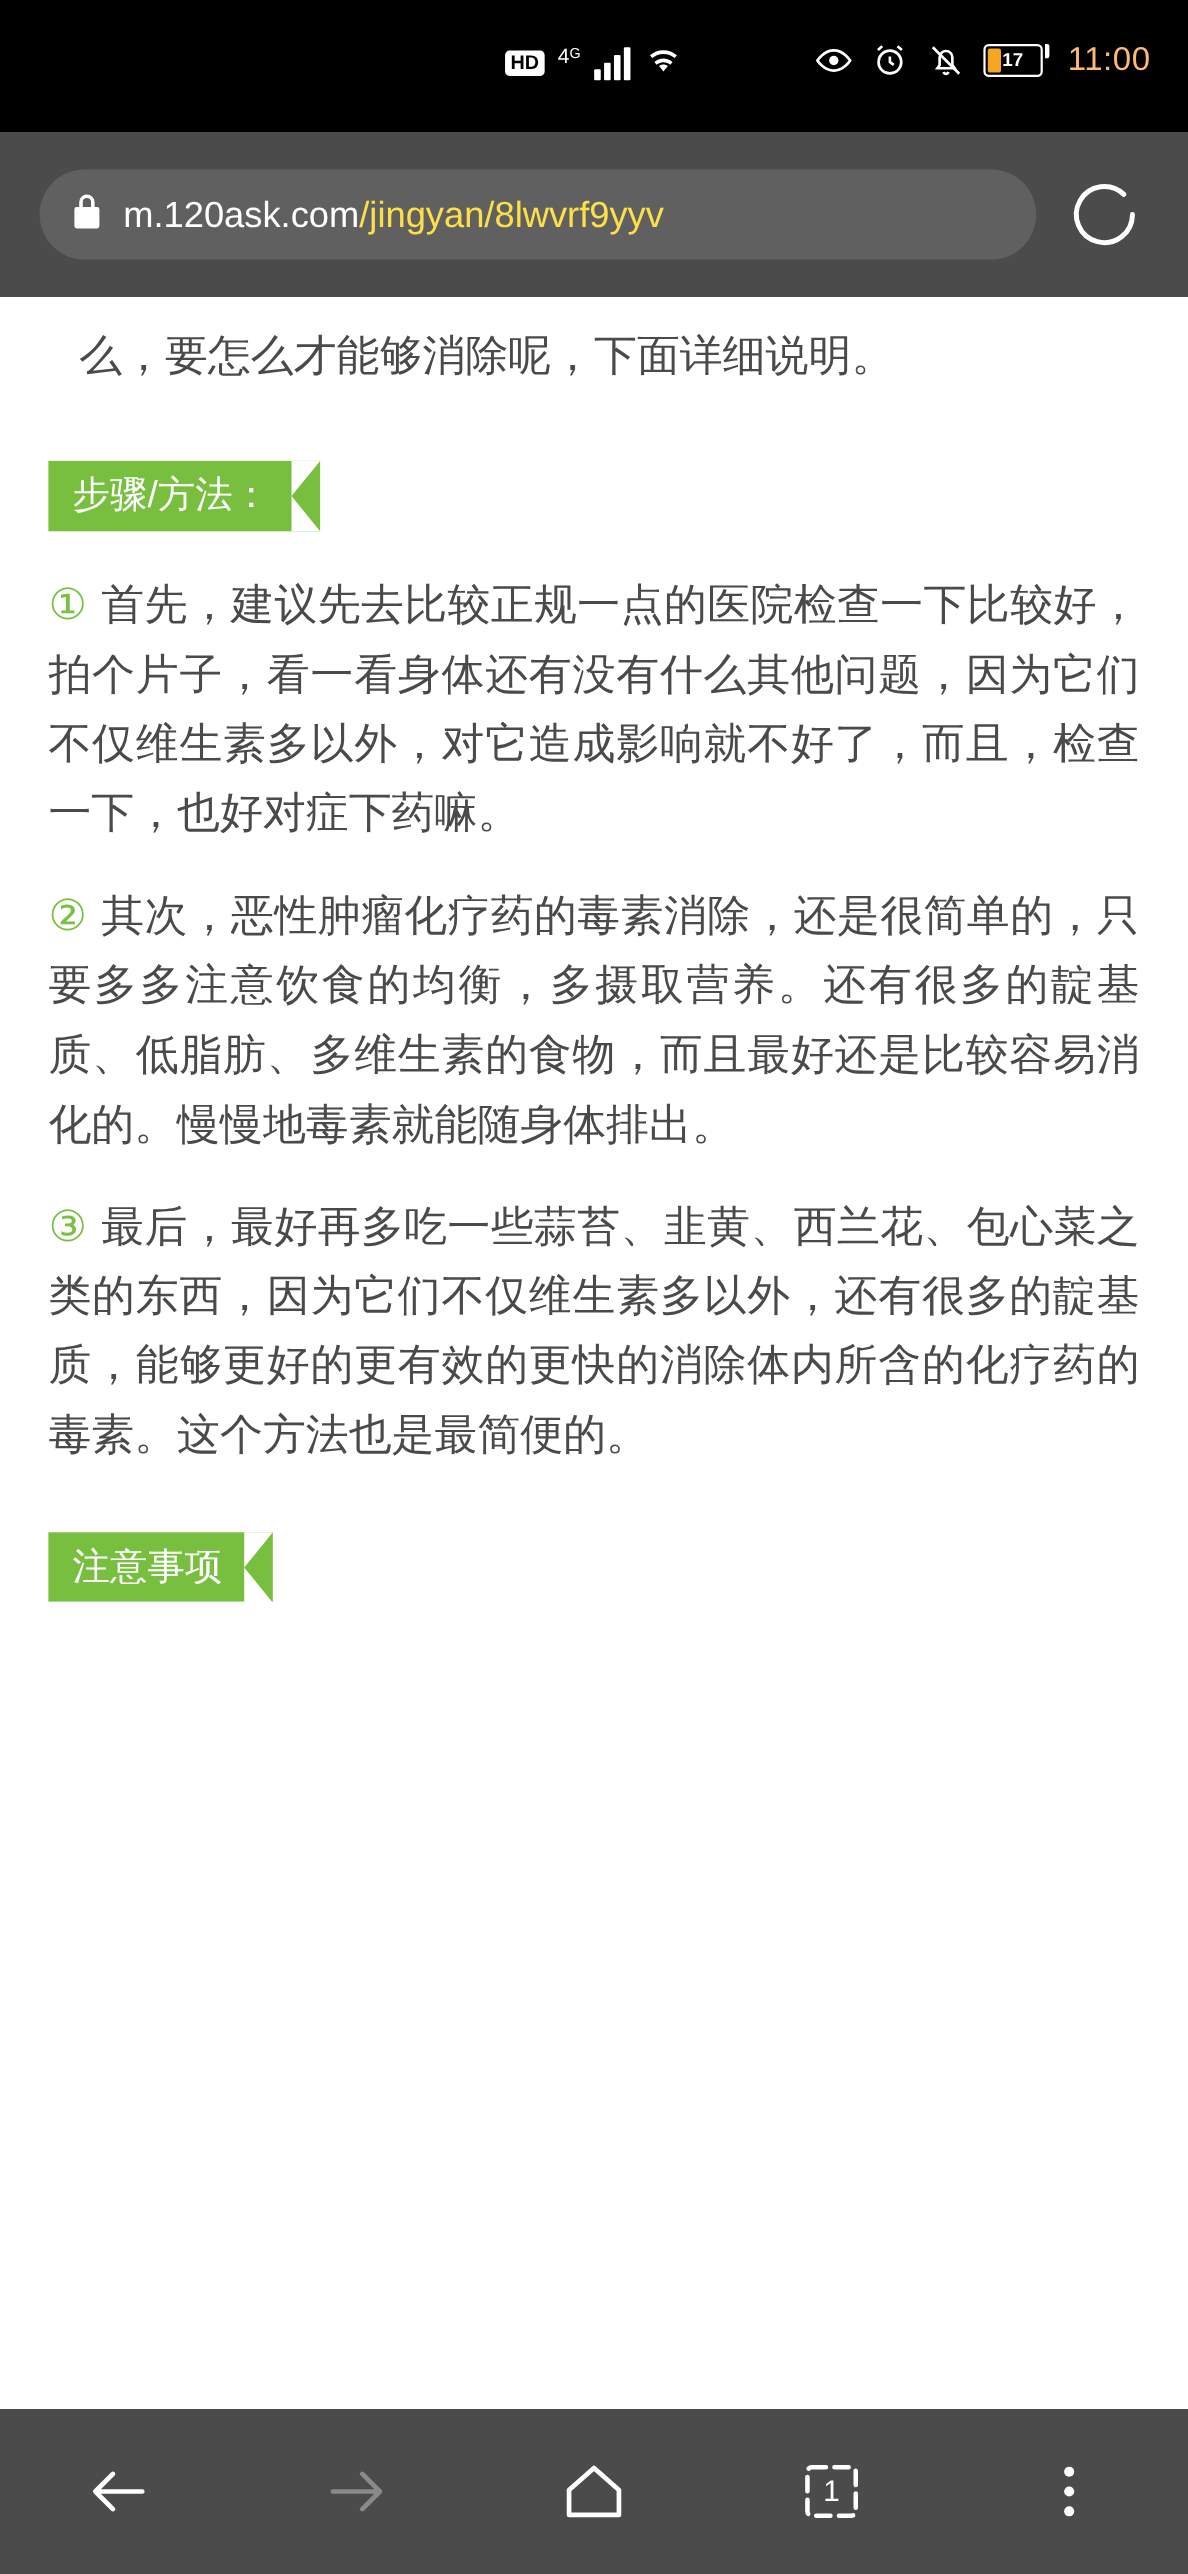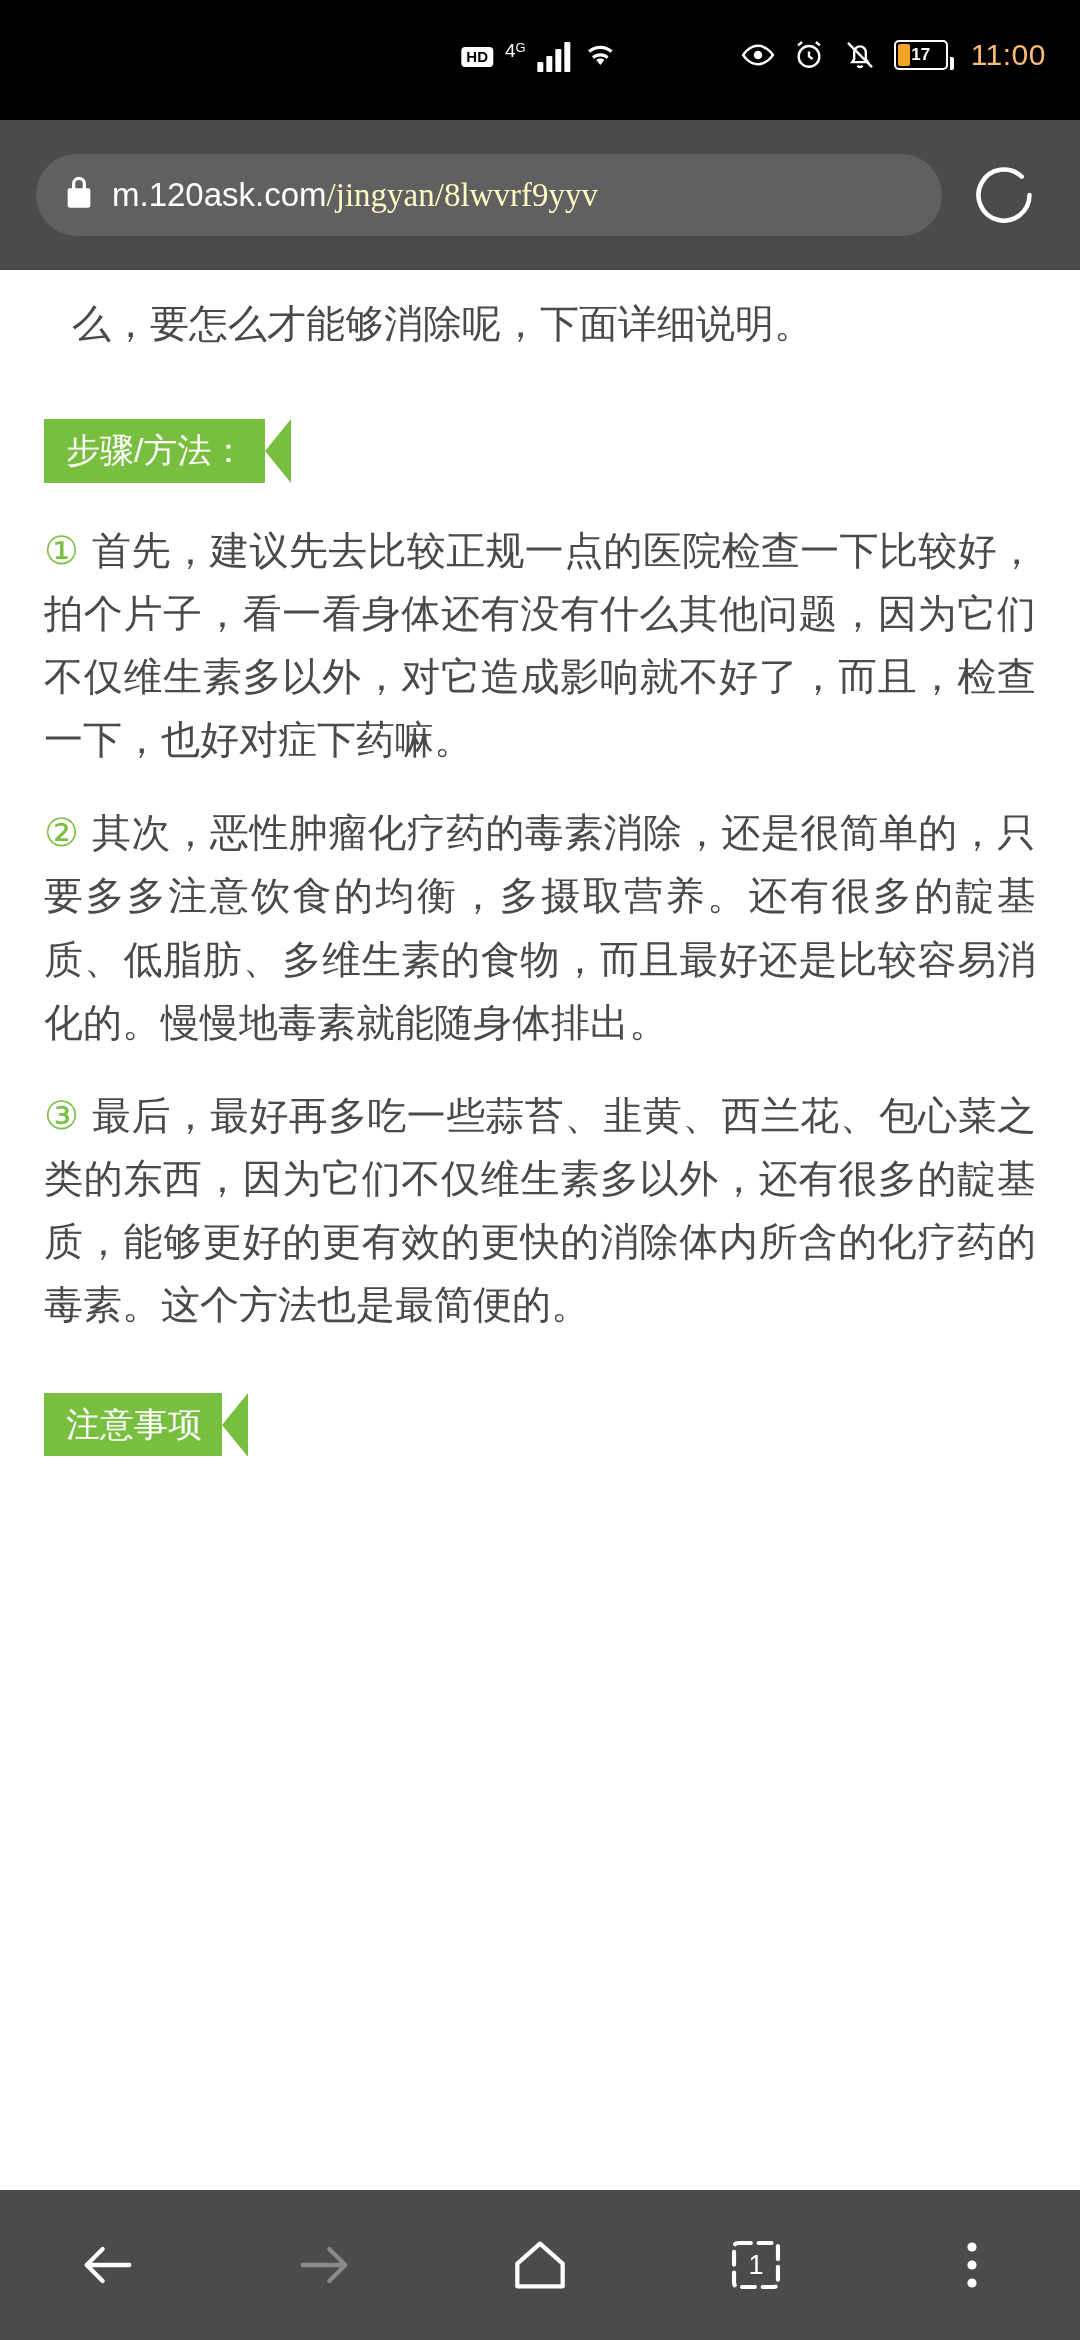"HD" .hd-badge { font-size: 15px -> 18px }
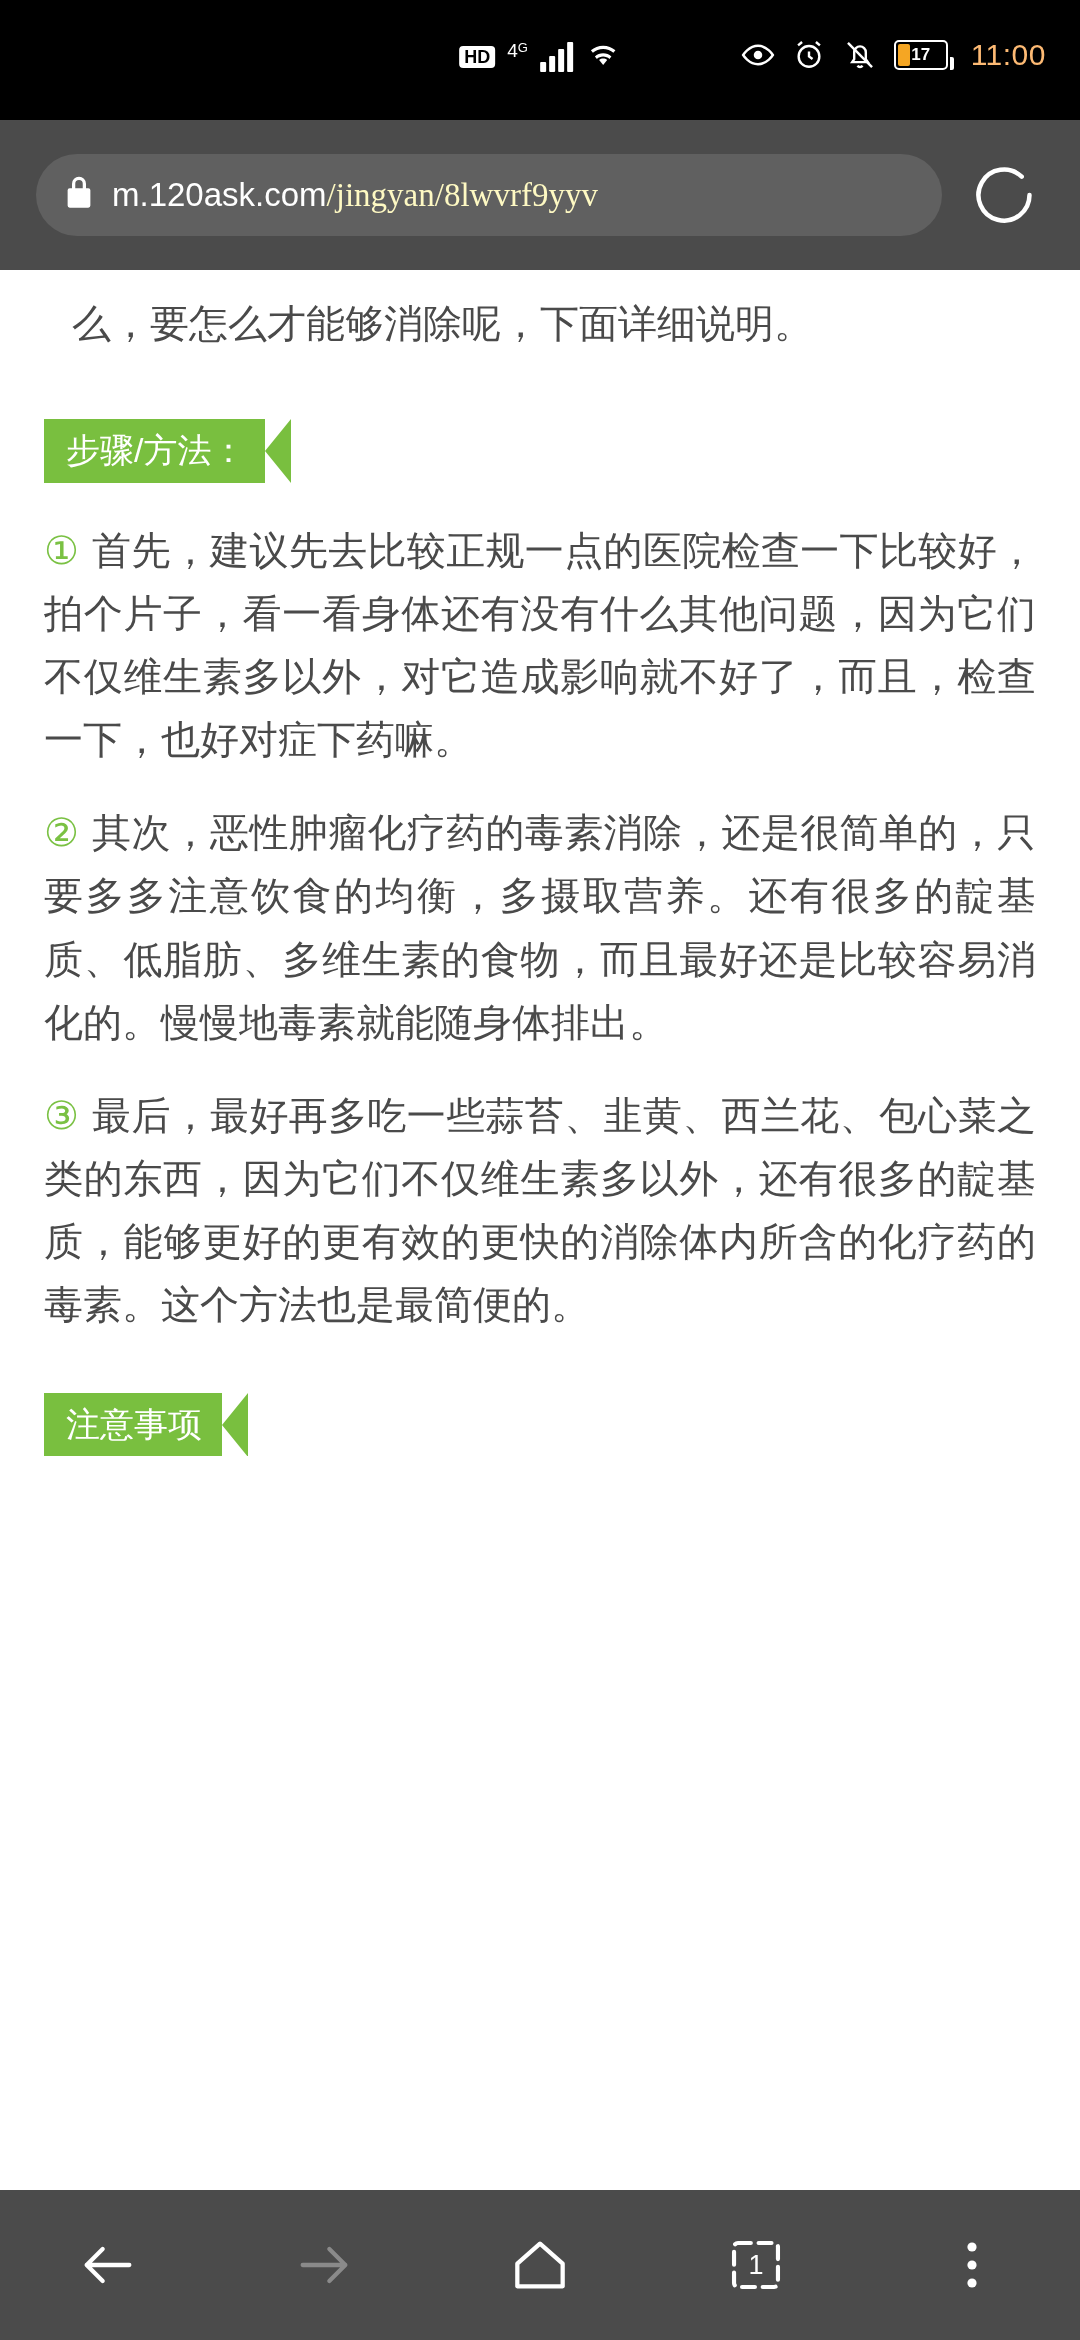"17" .battery { align-items: flex-end -> flex-start }
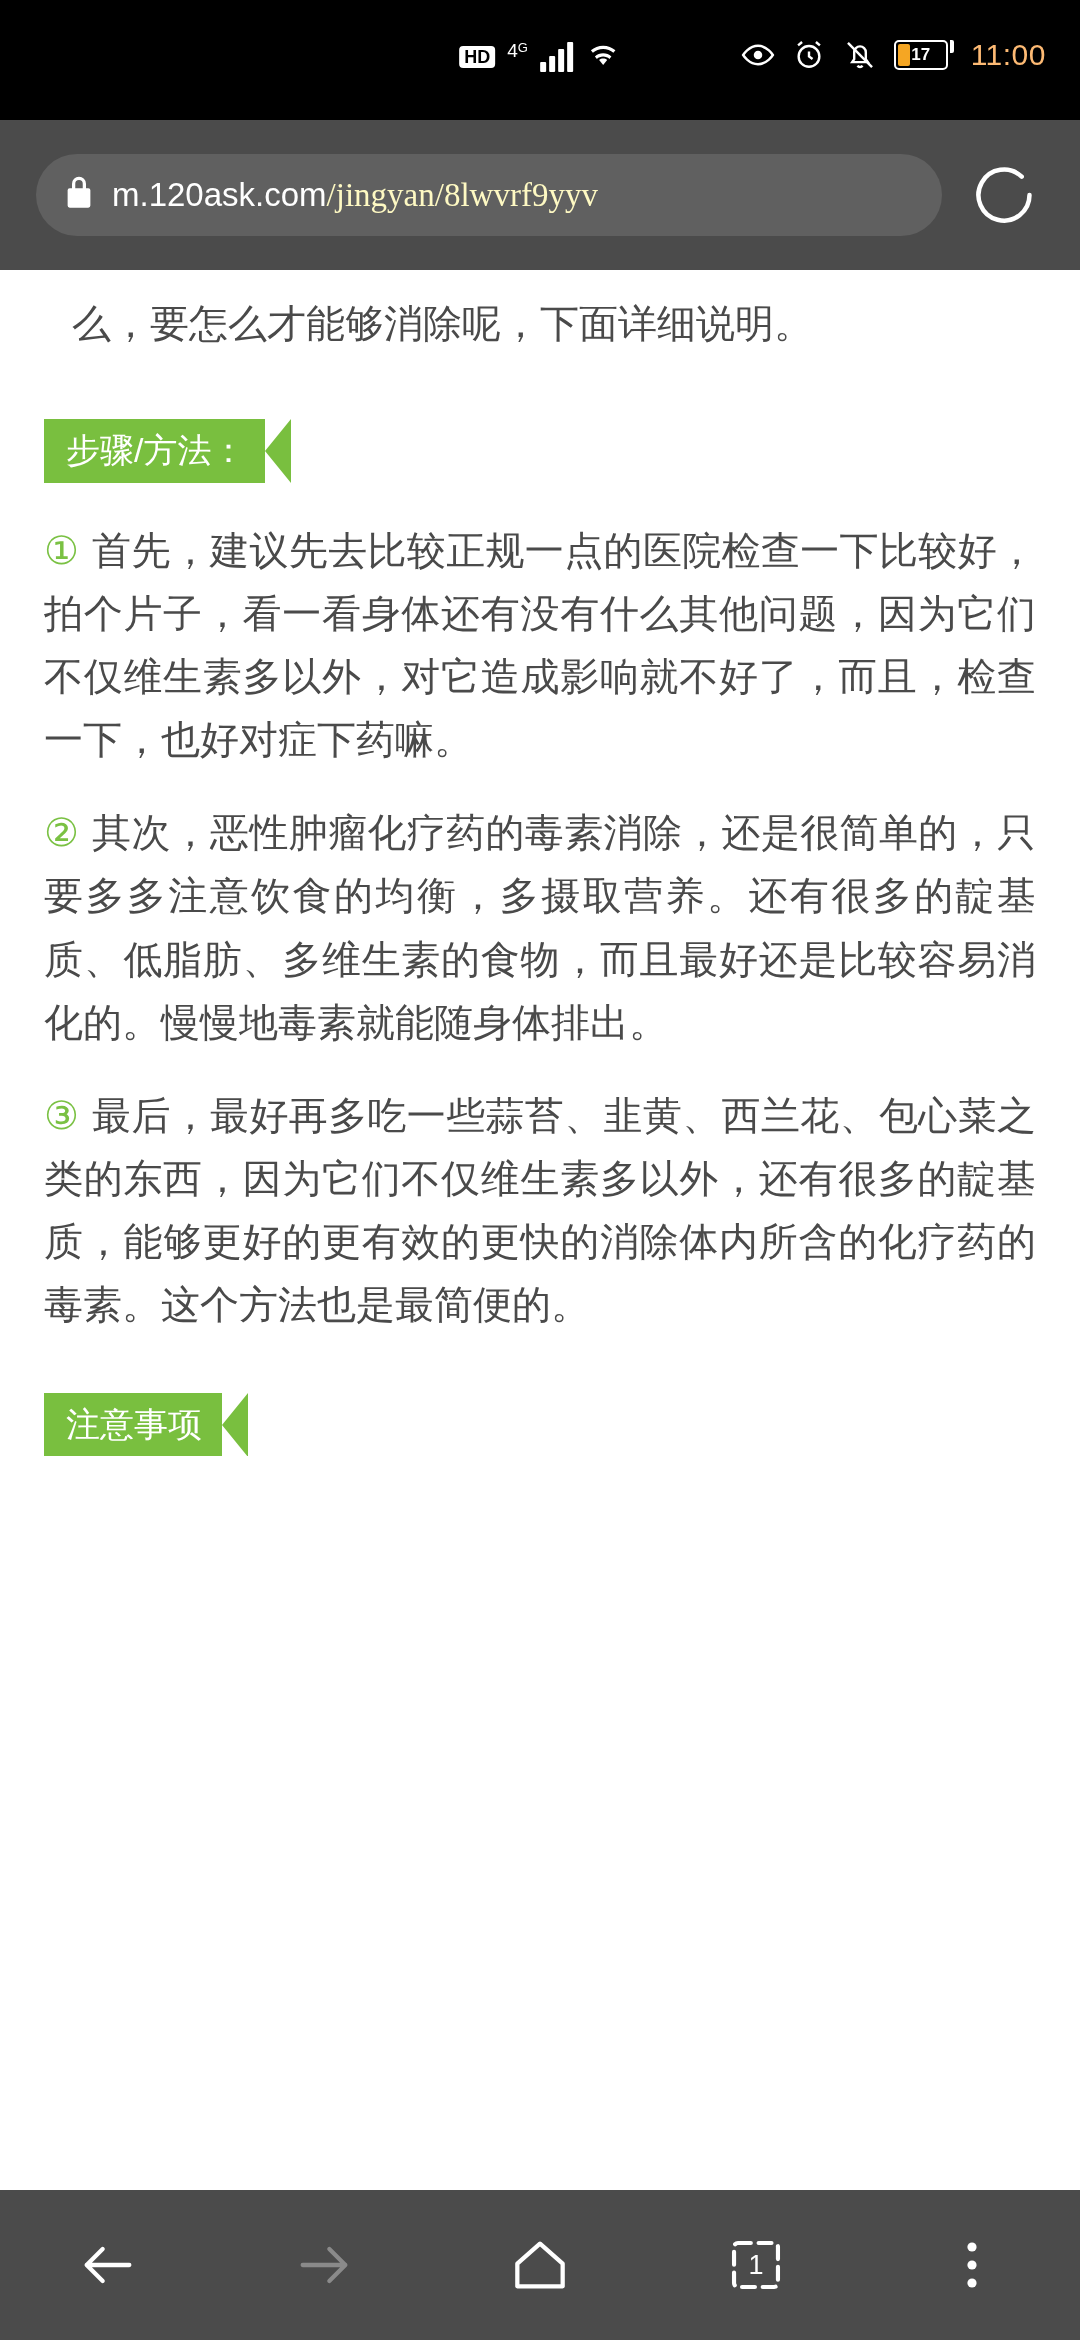"/jingyan/8lwvrf9yyv" .url-text .path { color: #fef9c3 -> #fde047; font-family: Liberation Serif, serif -> none }
